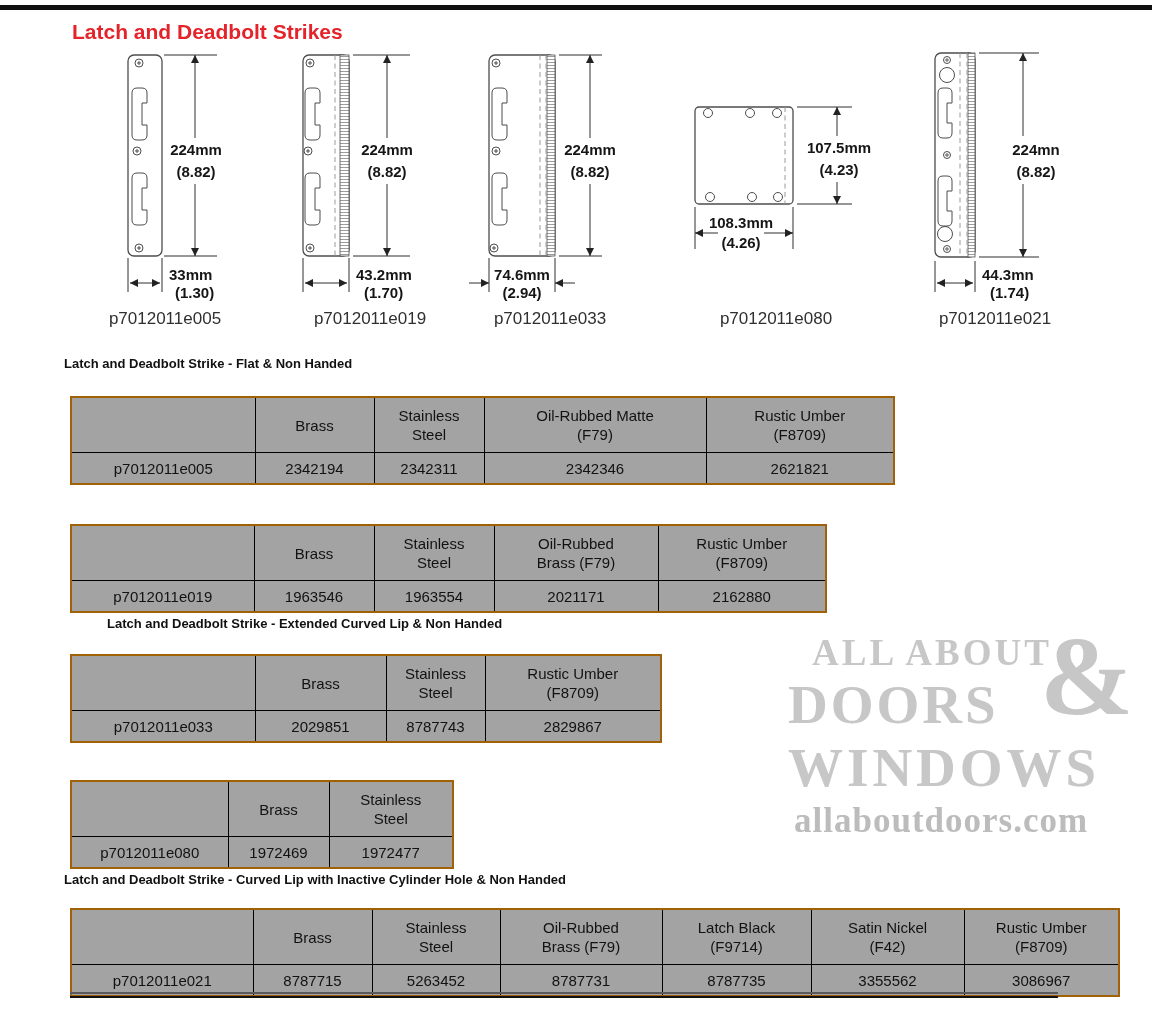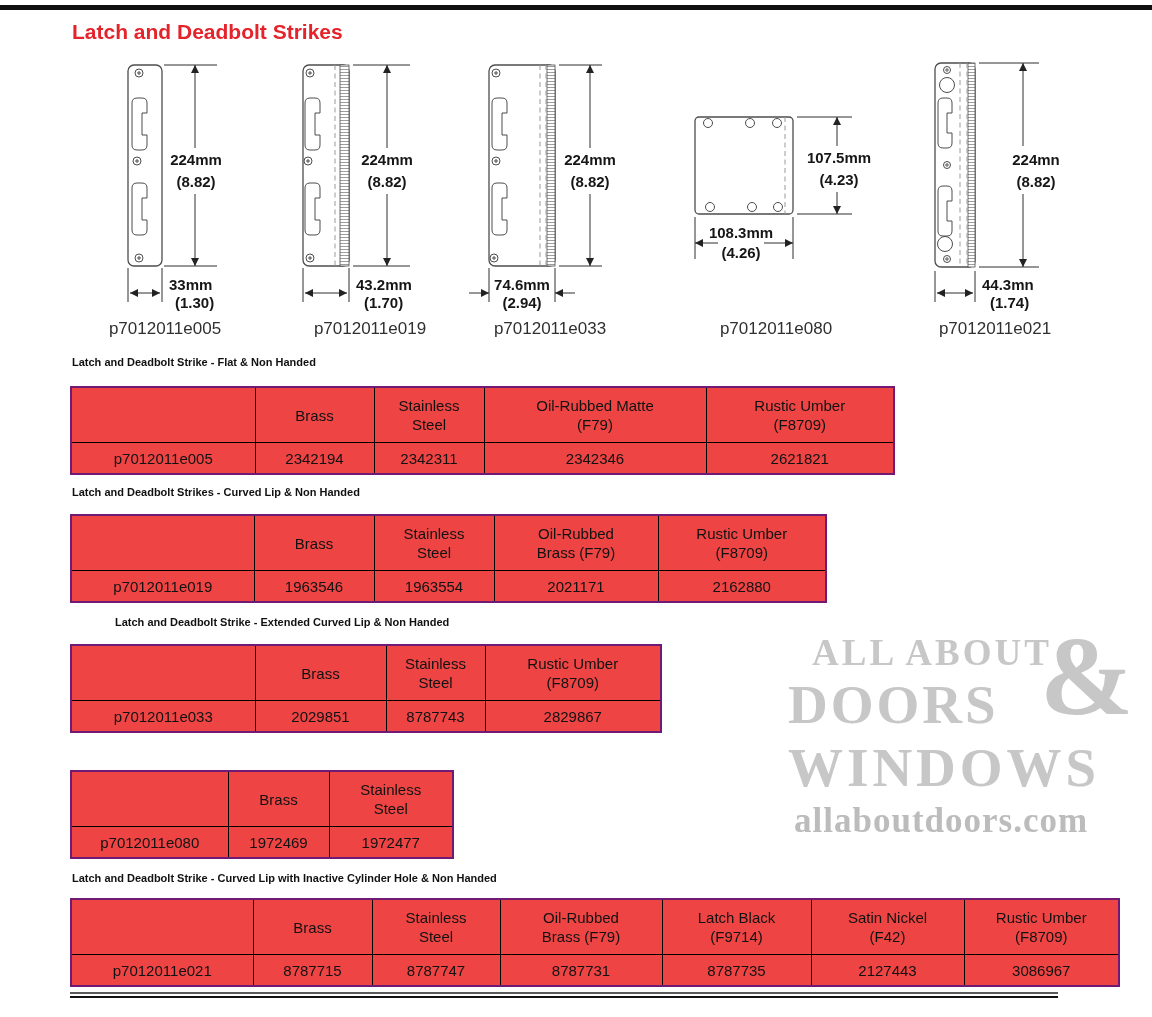"224mm" .figure { top: 62px -> 52px }
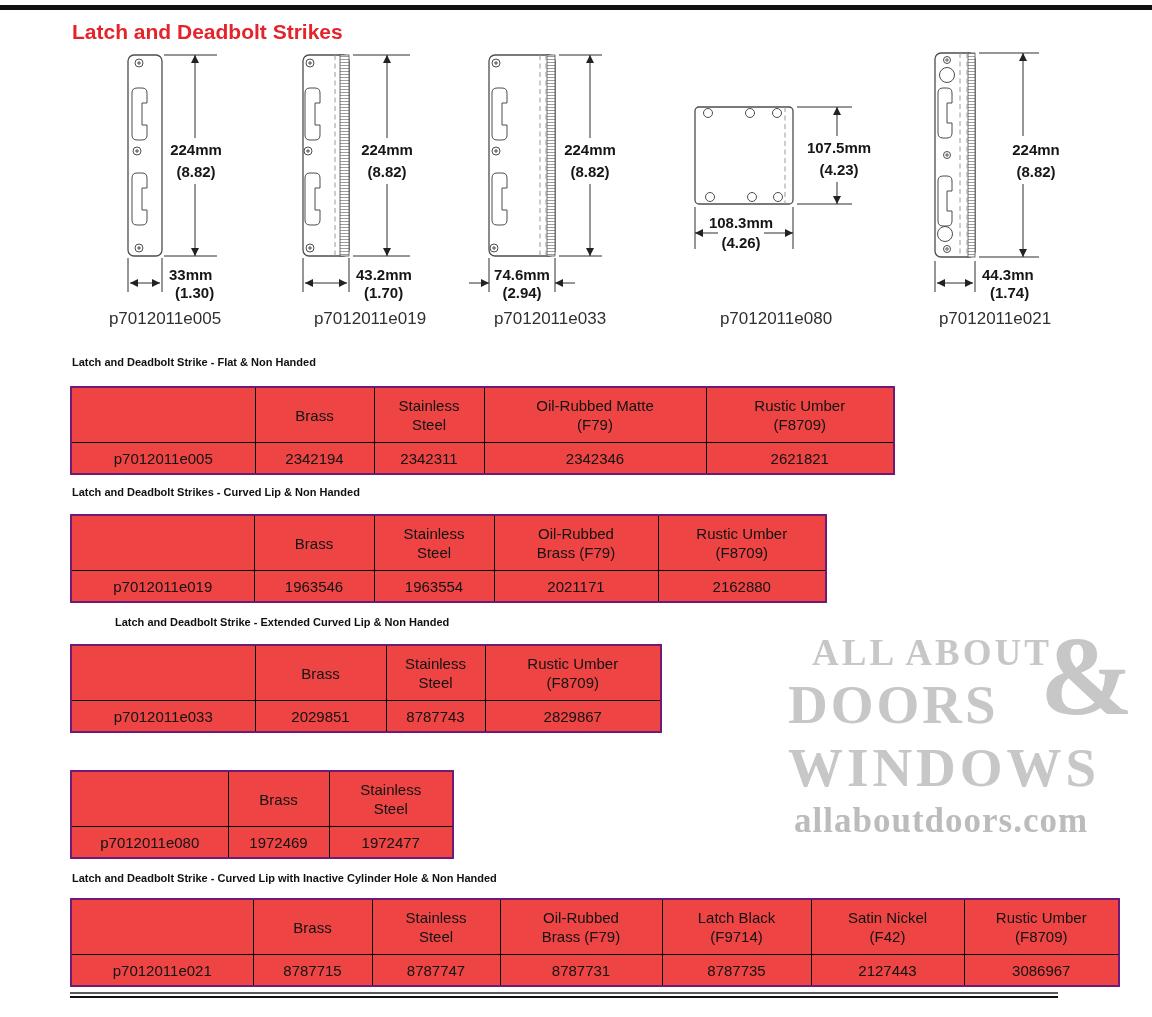"Latch and Deadbolt Strike -" .section-title { font-size: 11px -> 13px; left: 72px -> 64px }
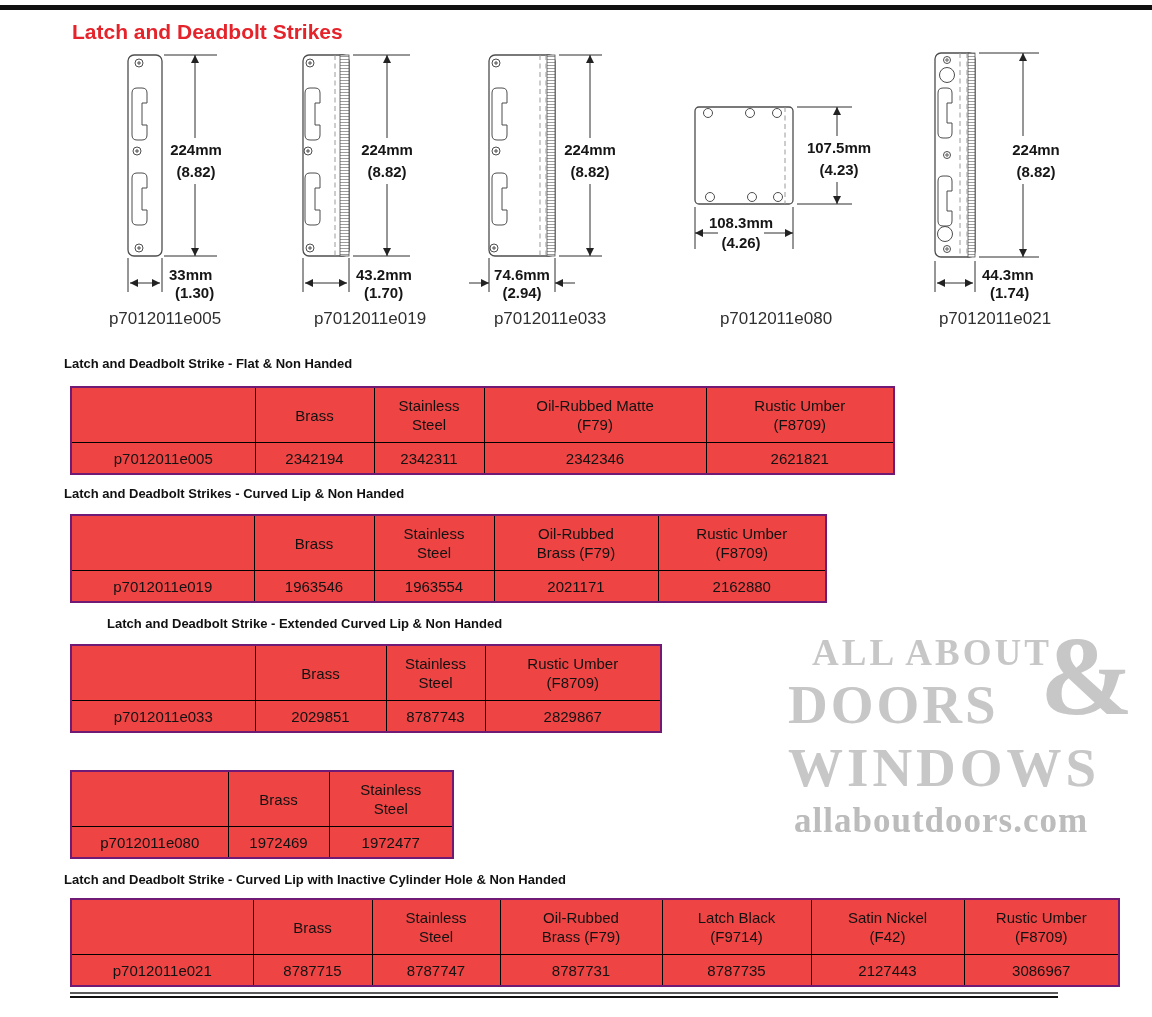"Brass" table.parts { background: #ef4444 -> #a3a3a3; border: 2px solid #701a75 -> 2px solid #a16207; margin-top: none -> 10px }
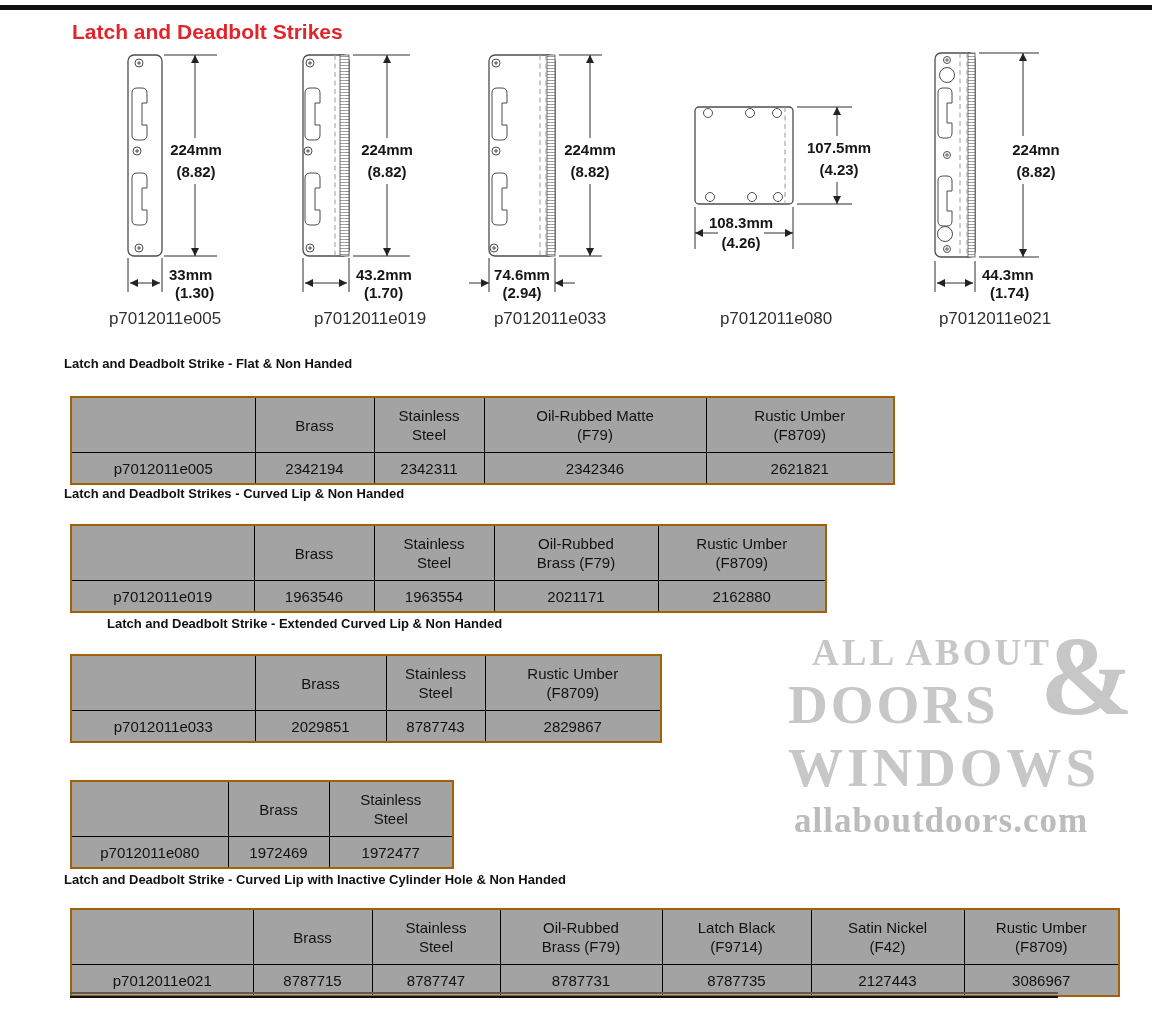"Latch and Deadbolt Strikes -" div.section-title { html: <div>Latch and Deadbolt Strikes - Curved Lip &amp; Non Handed</div> -> none }
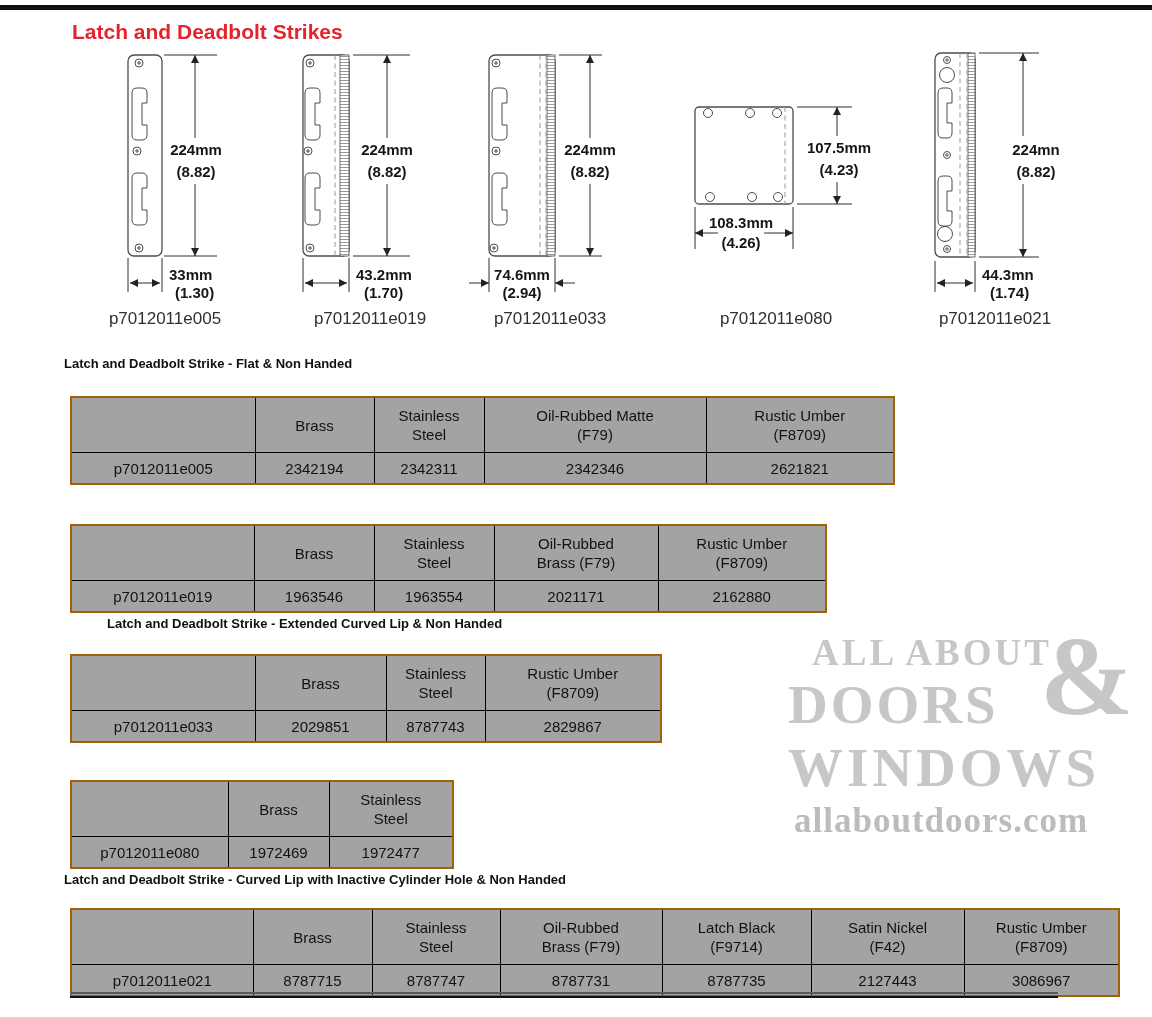"8787747" td { text: 8787747 -> 5263452 }
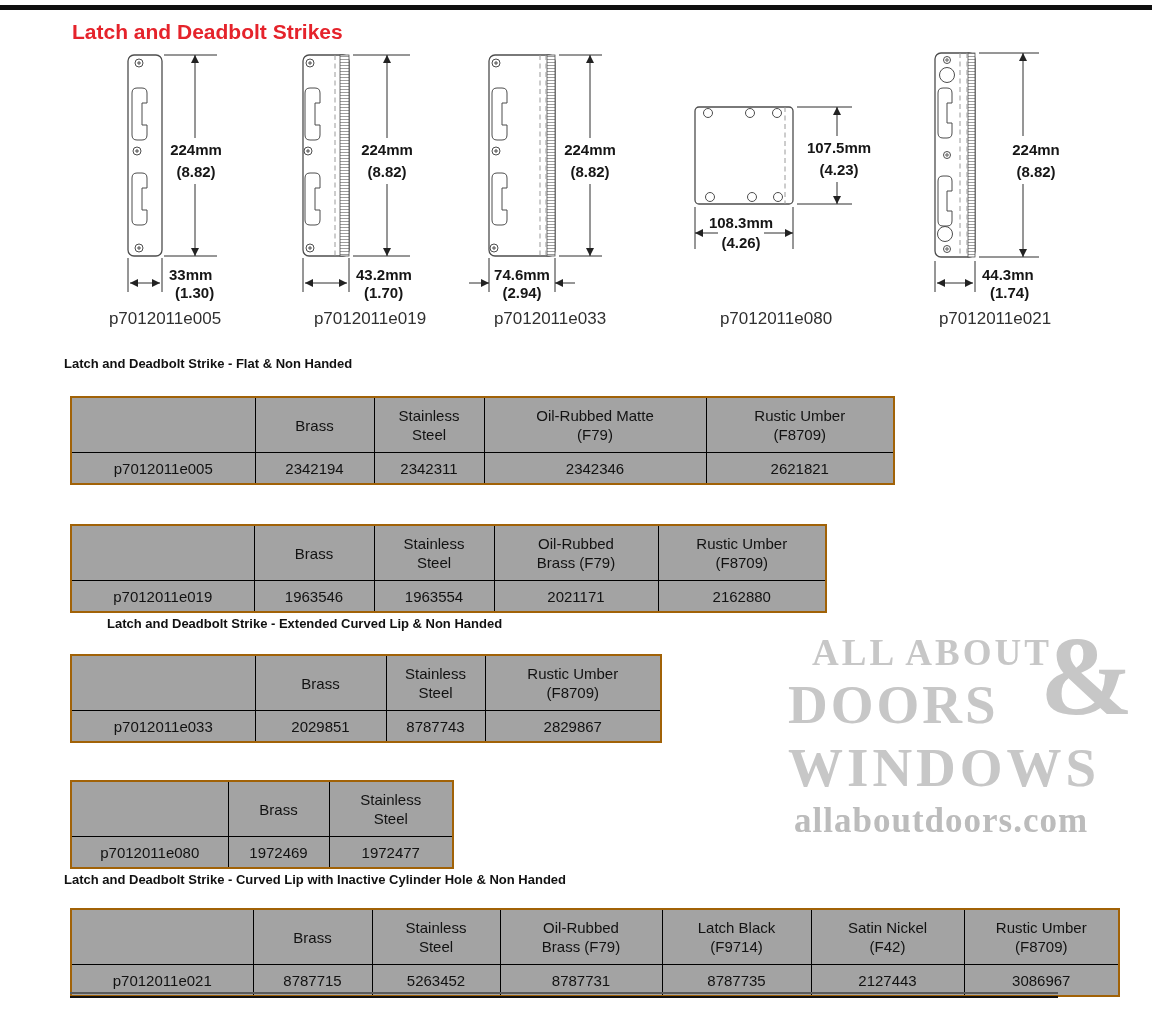"2127443" td { text: 2127443 -> 3355562 }
